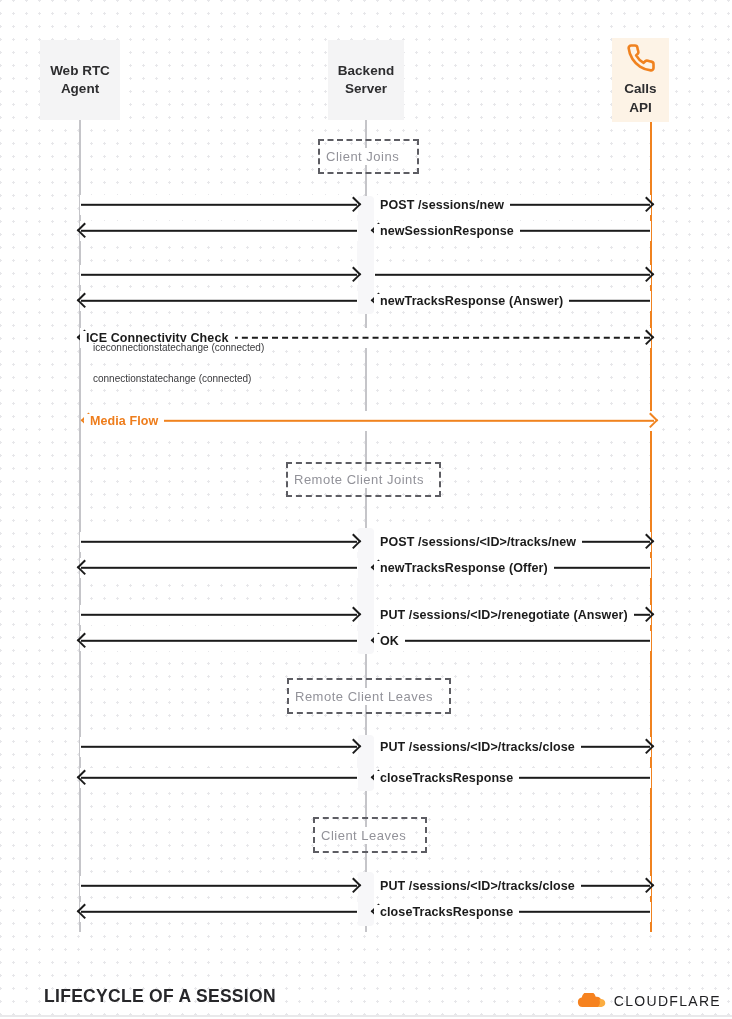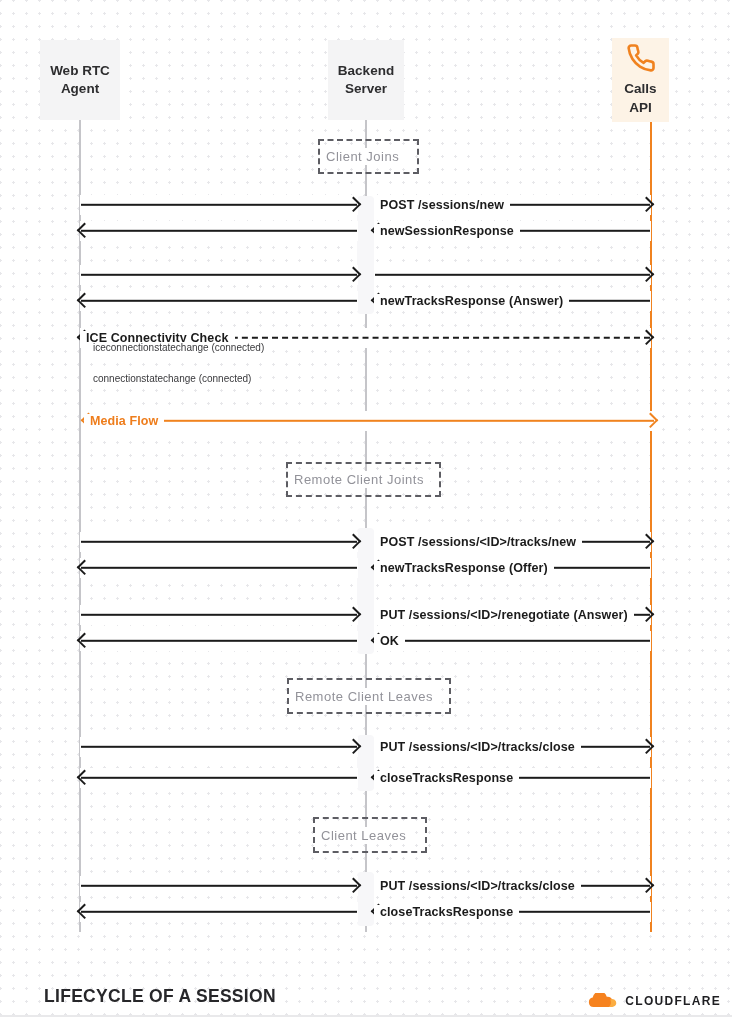"CLOUDFLARE" .brand .brand-text { font-size: 12px -> 14px; font-weight: bold -> normal }
